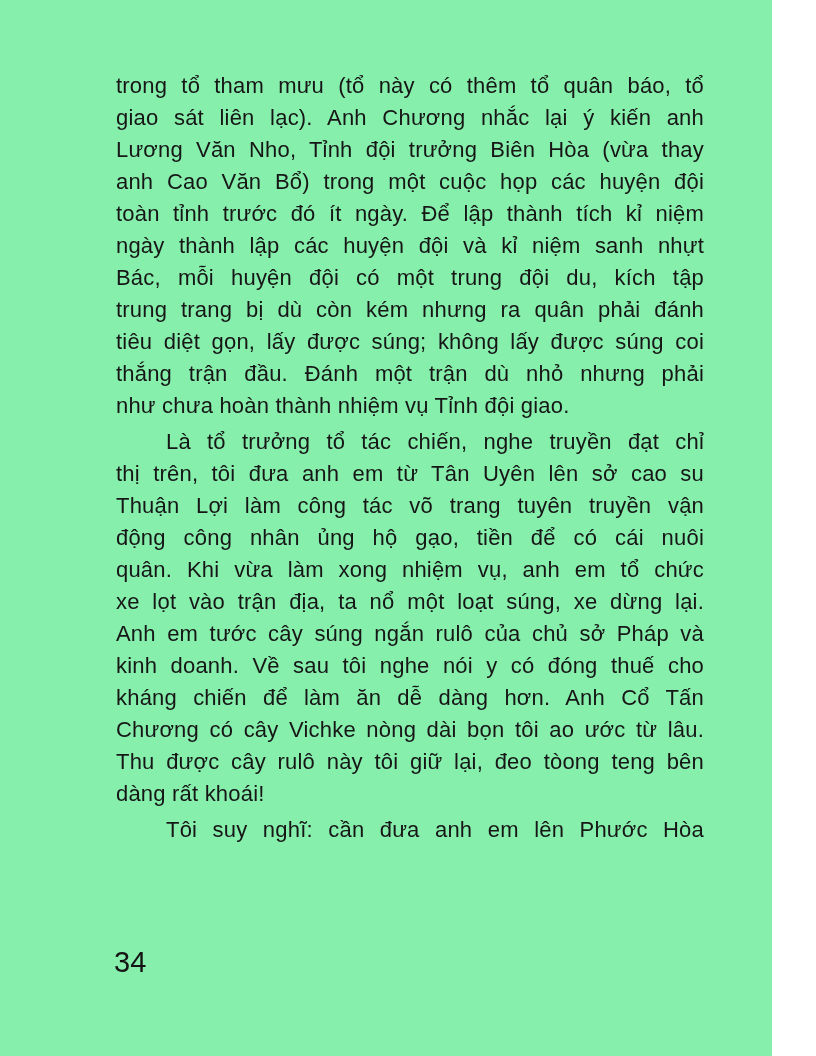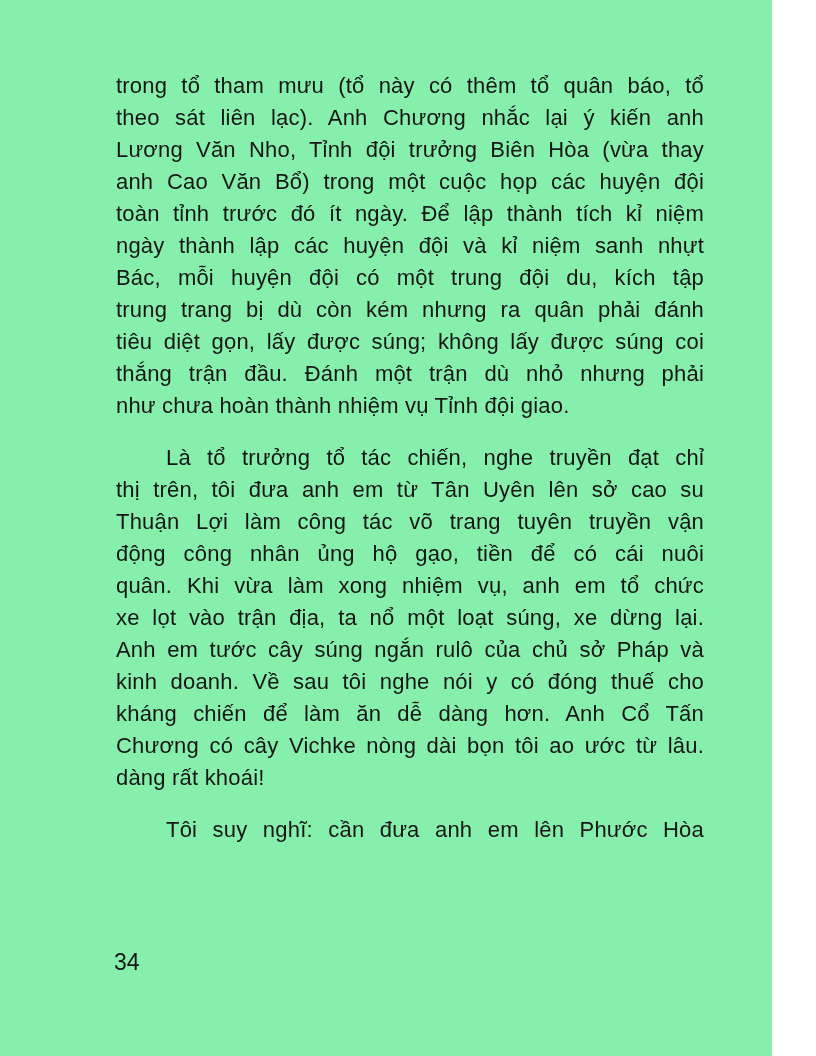"theo sát liên lạc). Anh" div.line { text: theo -> giao }
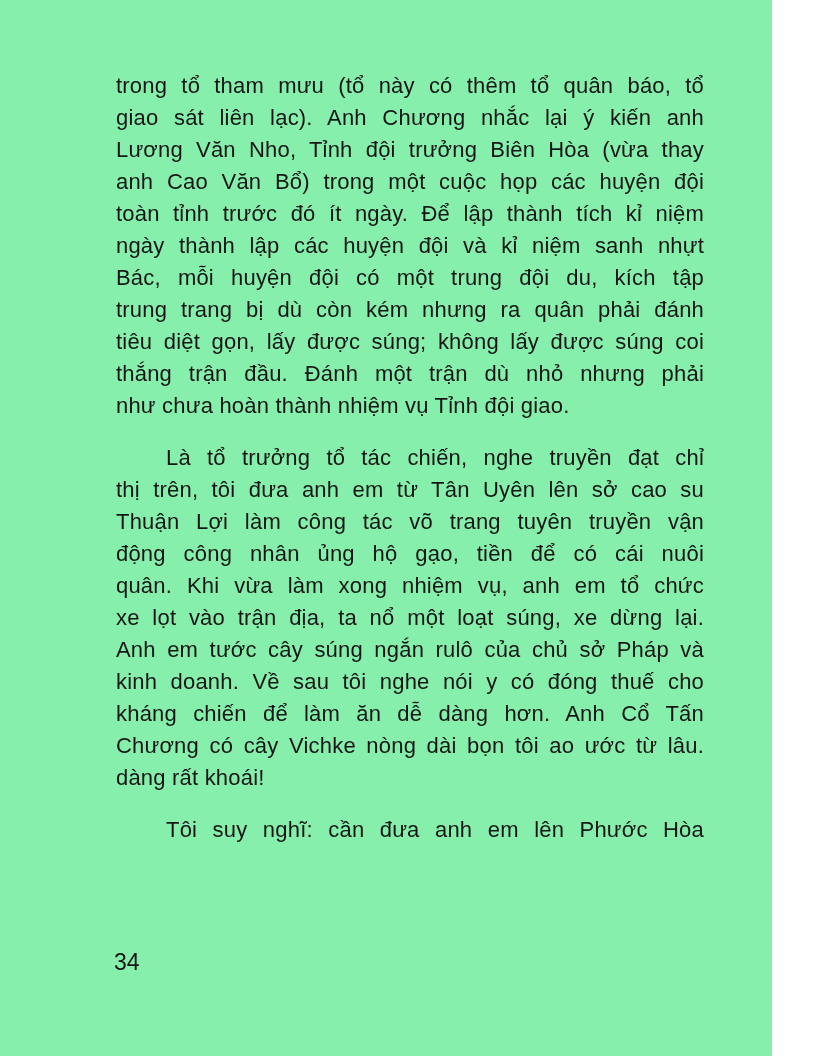"Là tổ trưởng tổ tác" .para + .para { margin-top: 20px -> 4px }
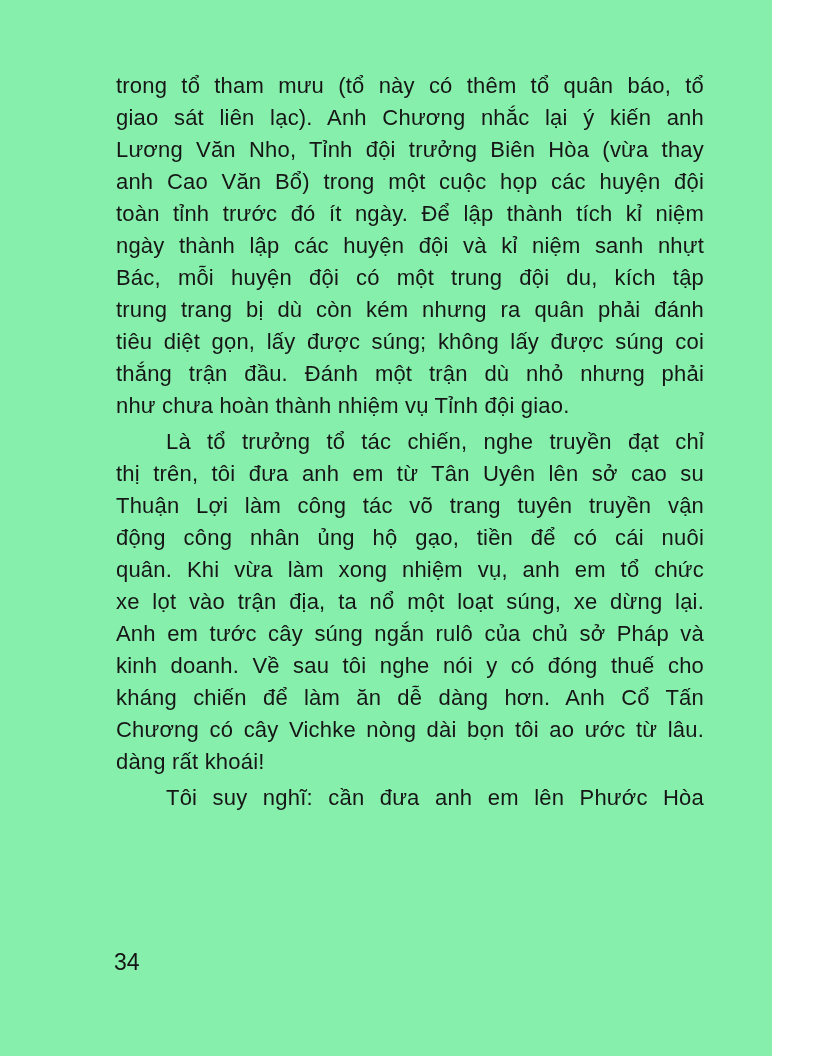"Thu được cây rulô này" div.line { html: none -> <div>Thu được cây rulô này tôi giữ lại, đeo tòong teng bên</div> }
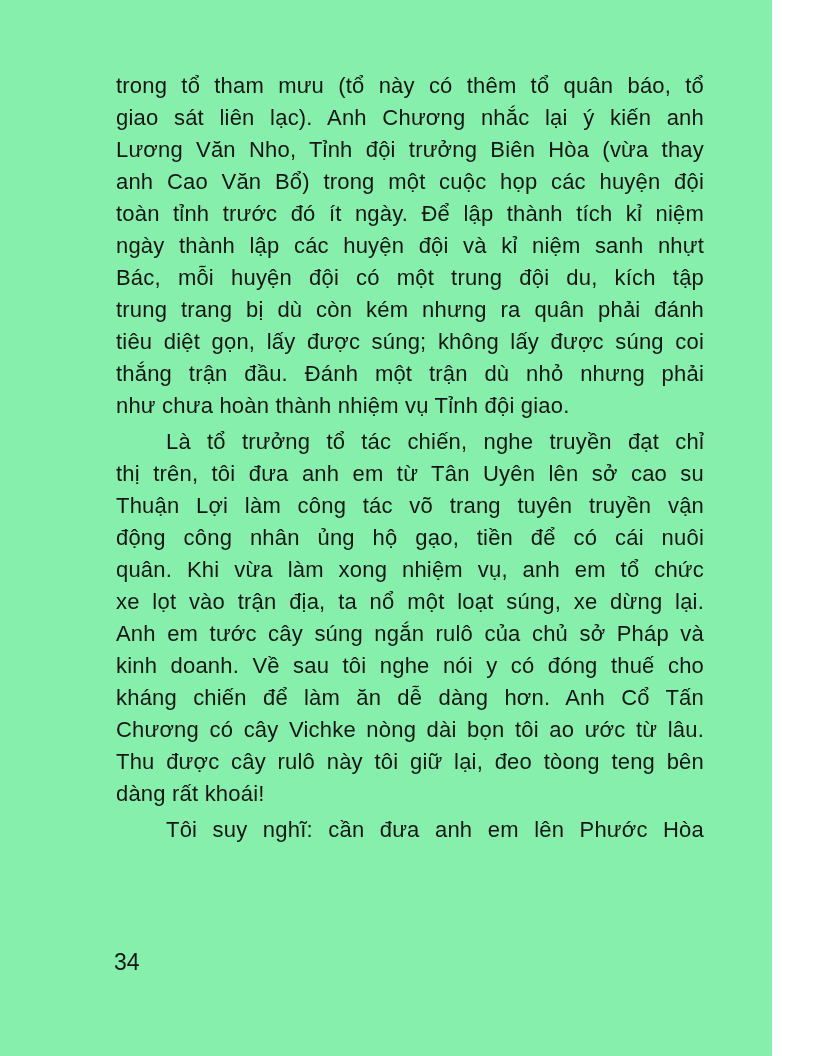"34" .page-number { font-size: 23px -> 29px }
